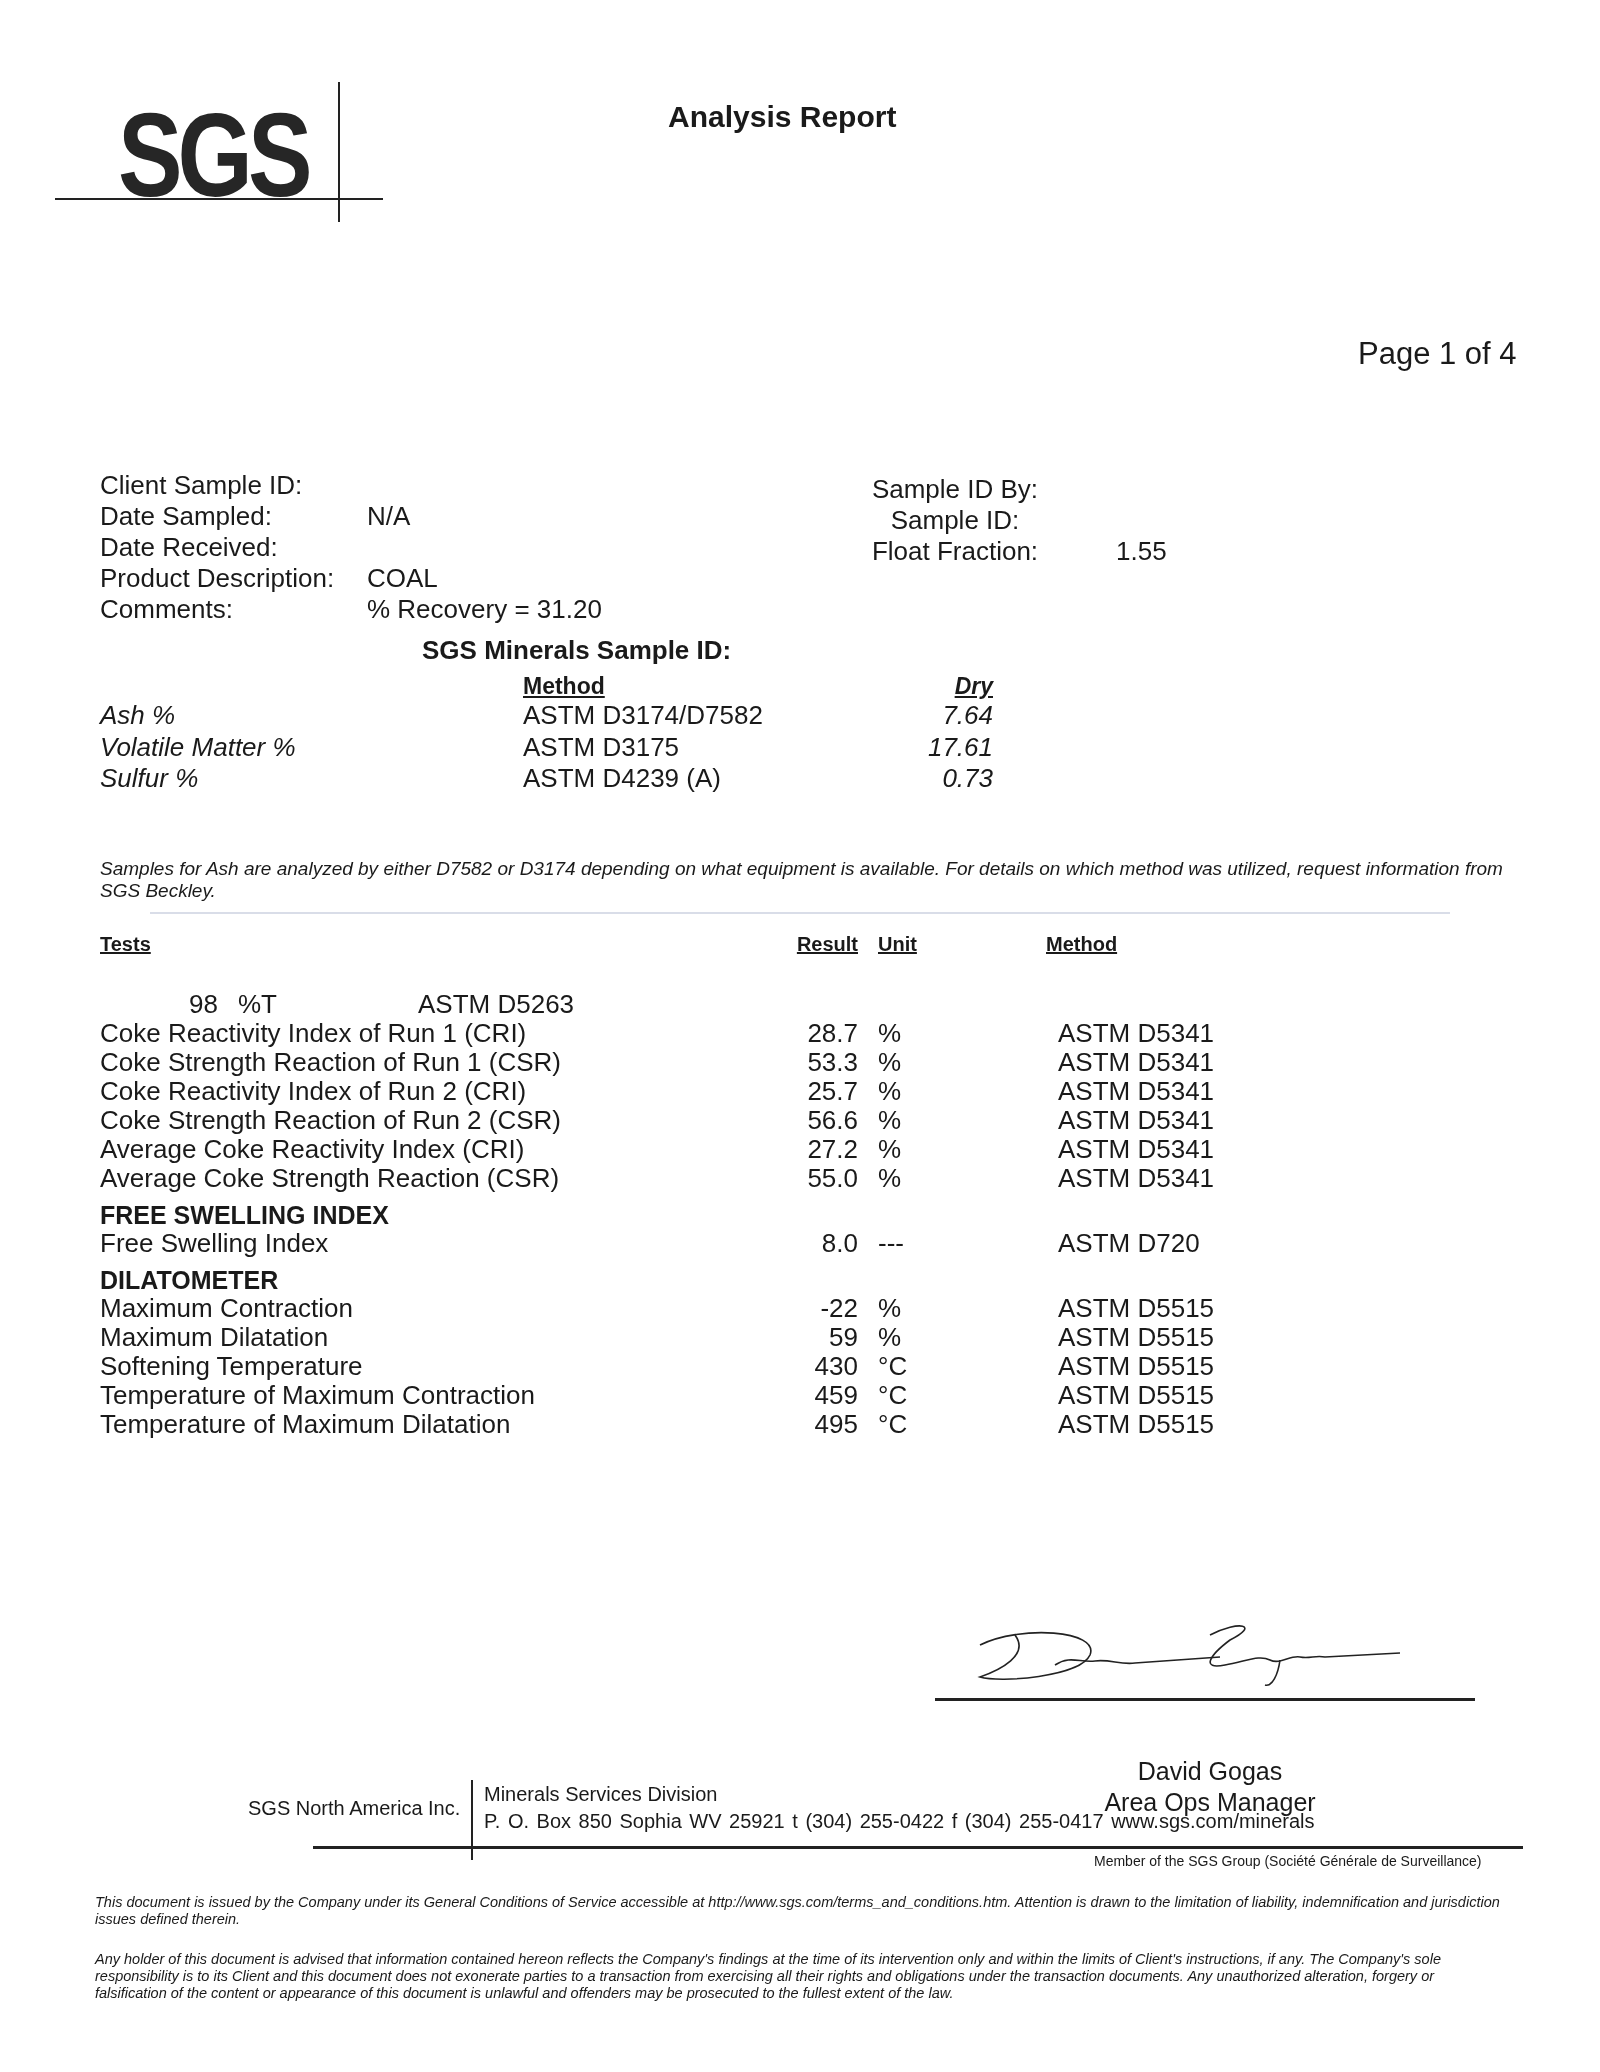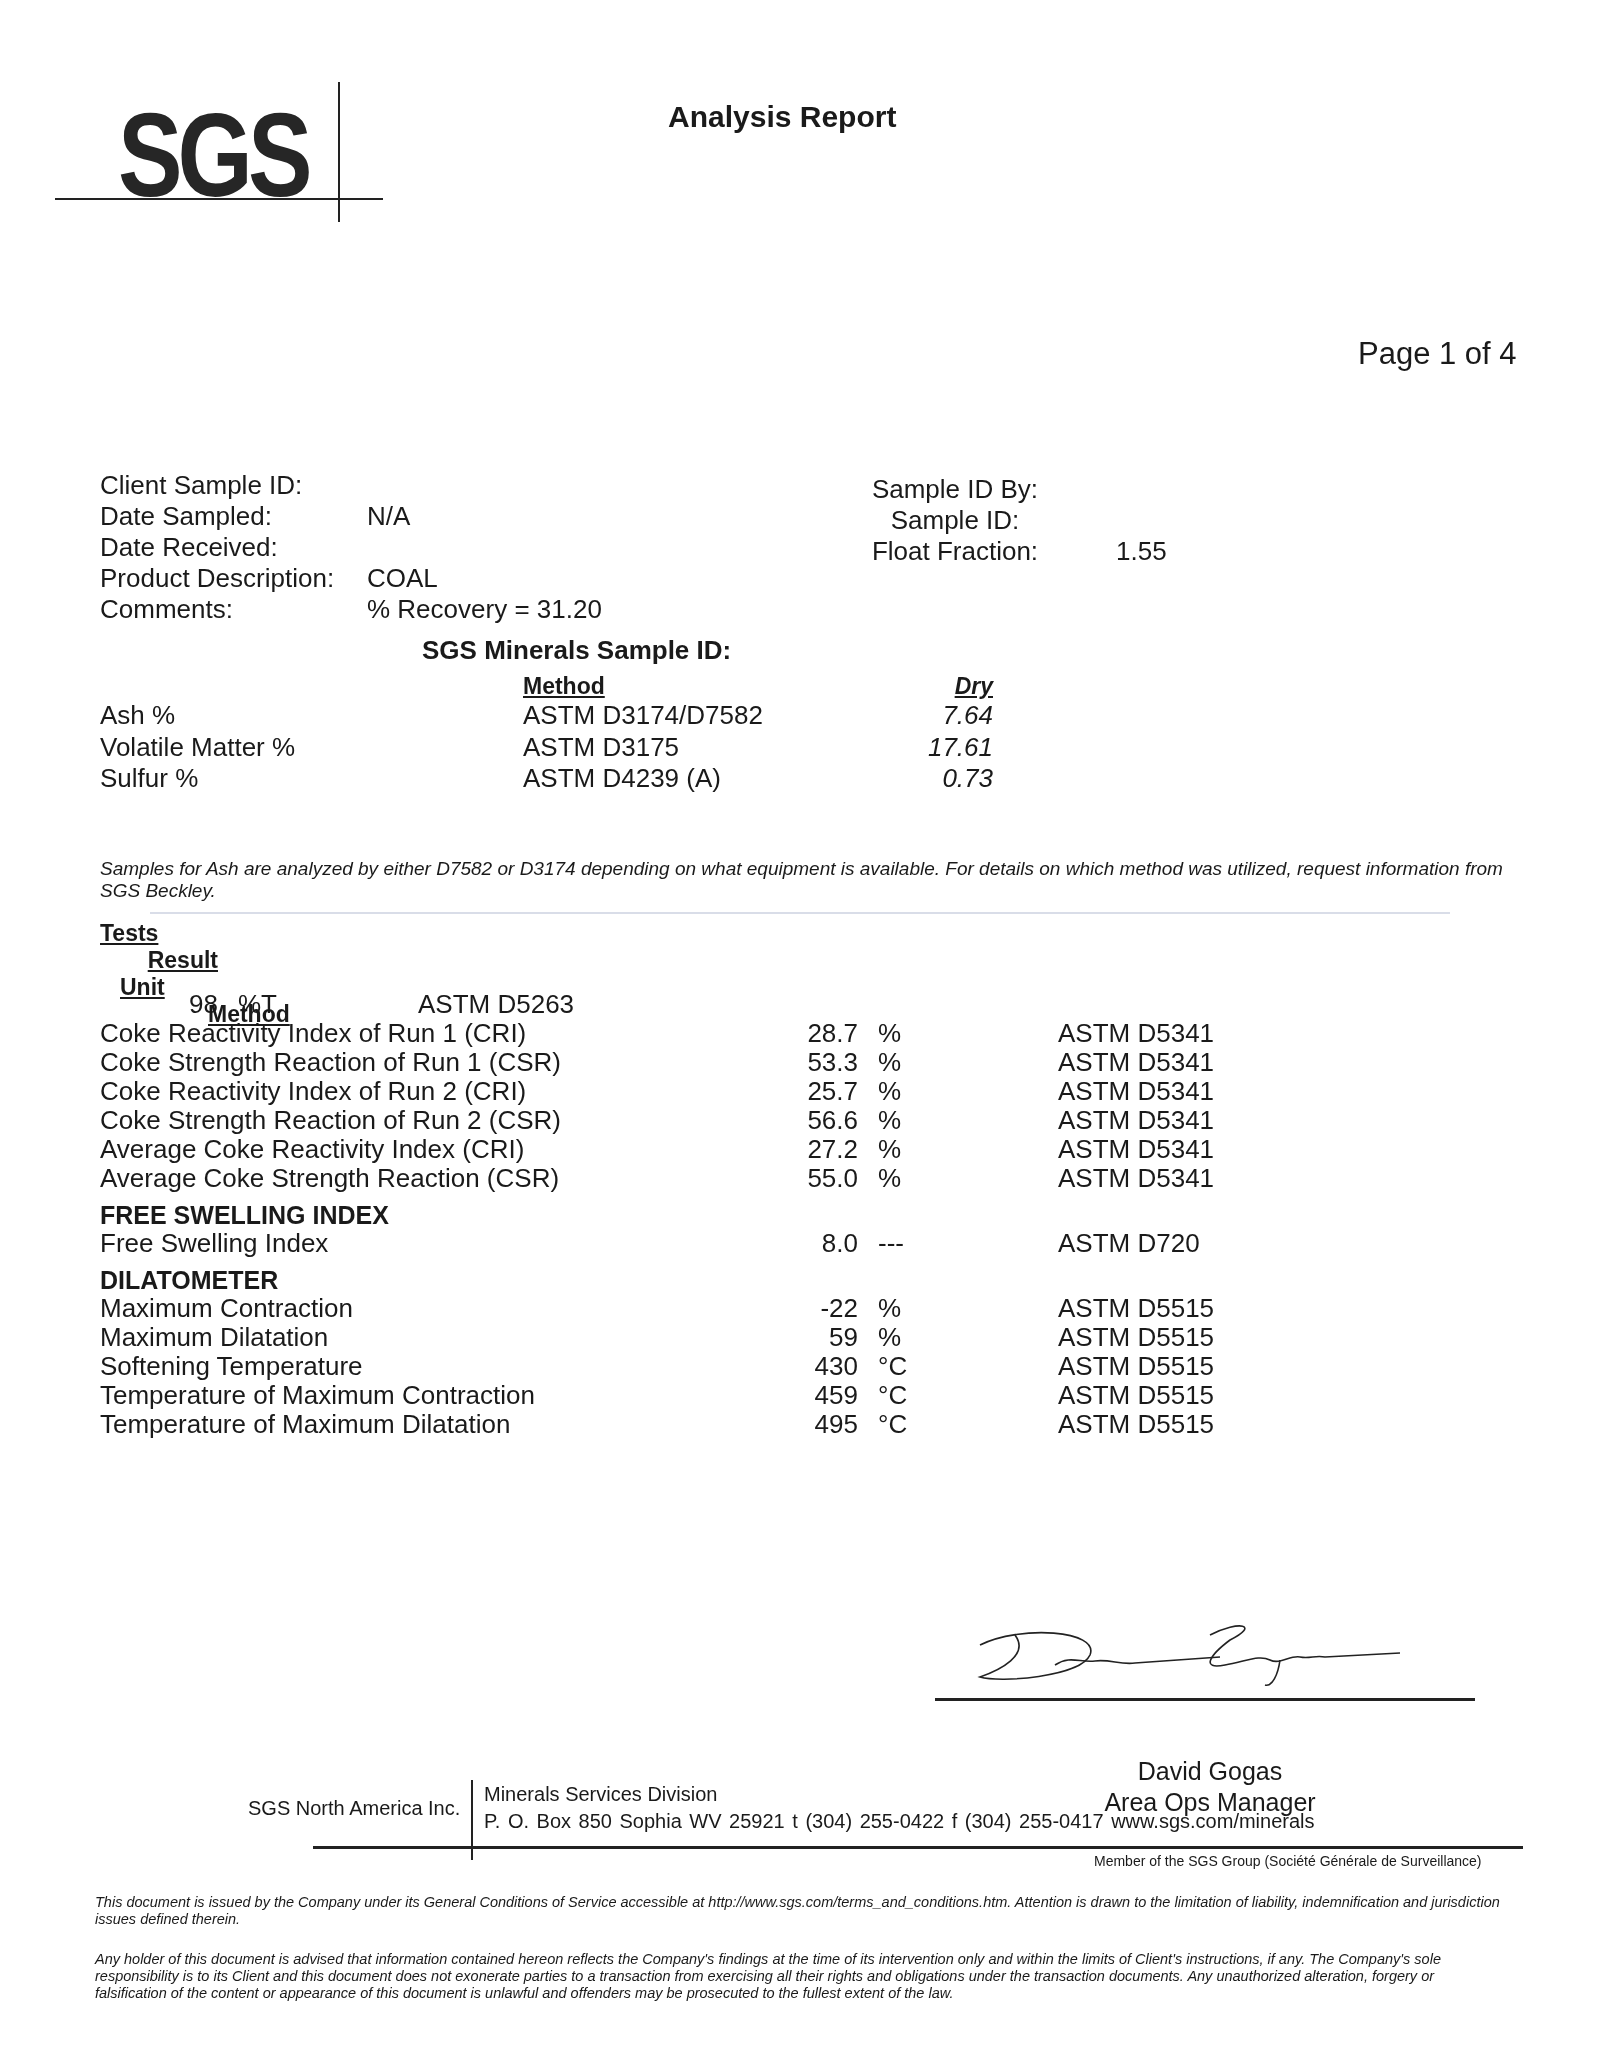"Ash %" .prox .name { font-style: none -> italic }
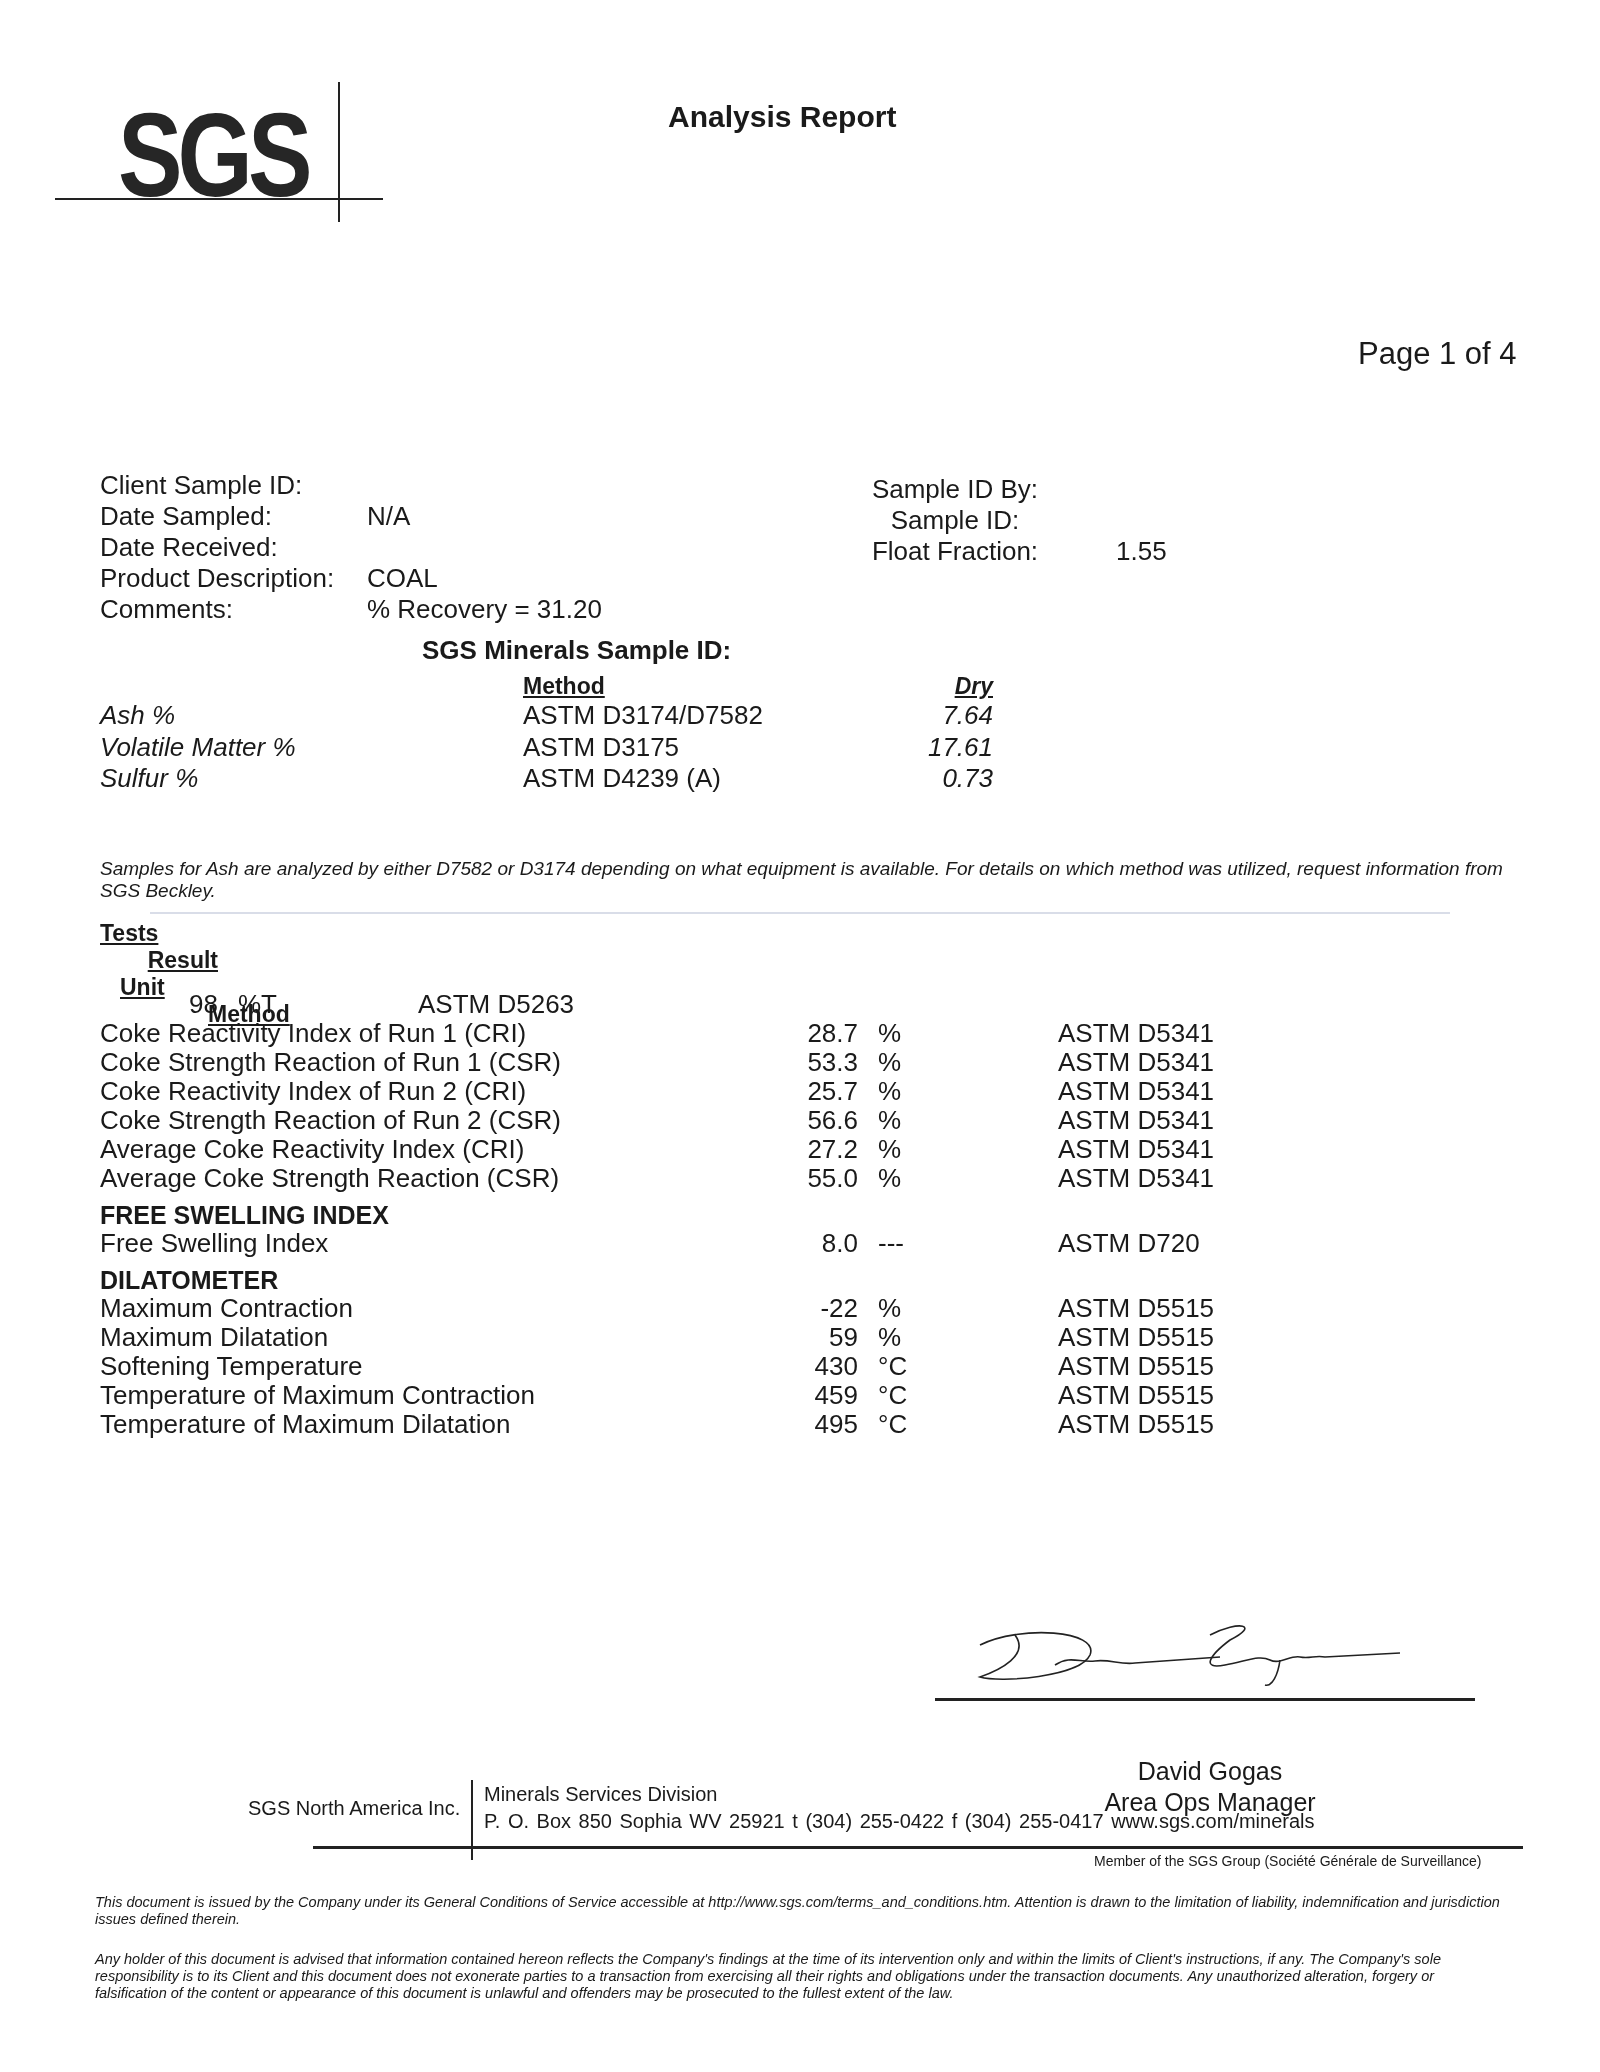"Tests" .tests .hdr { align-items: none -> flex-end; flex-direction: column -> none; font-size: 23px -> 20px }
